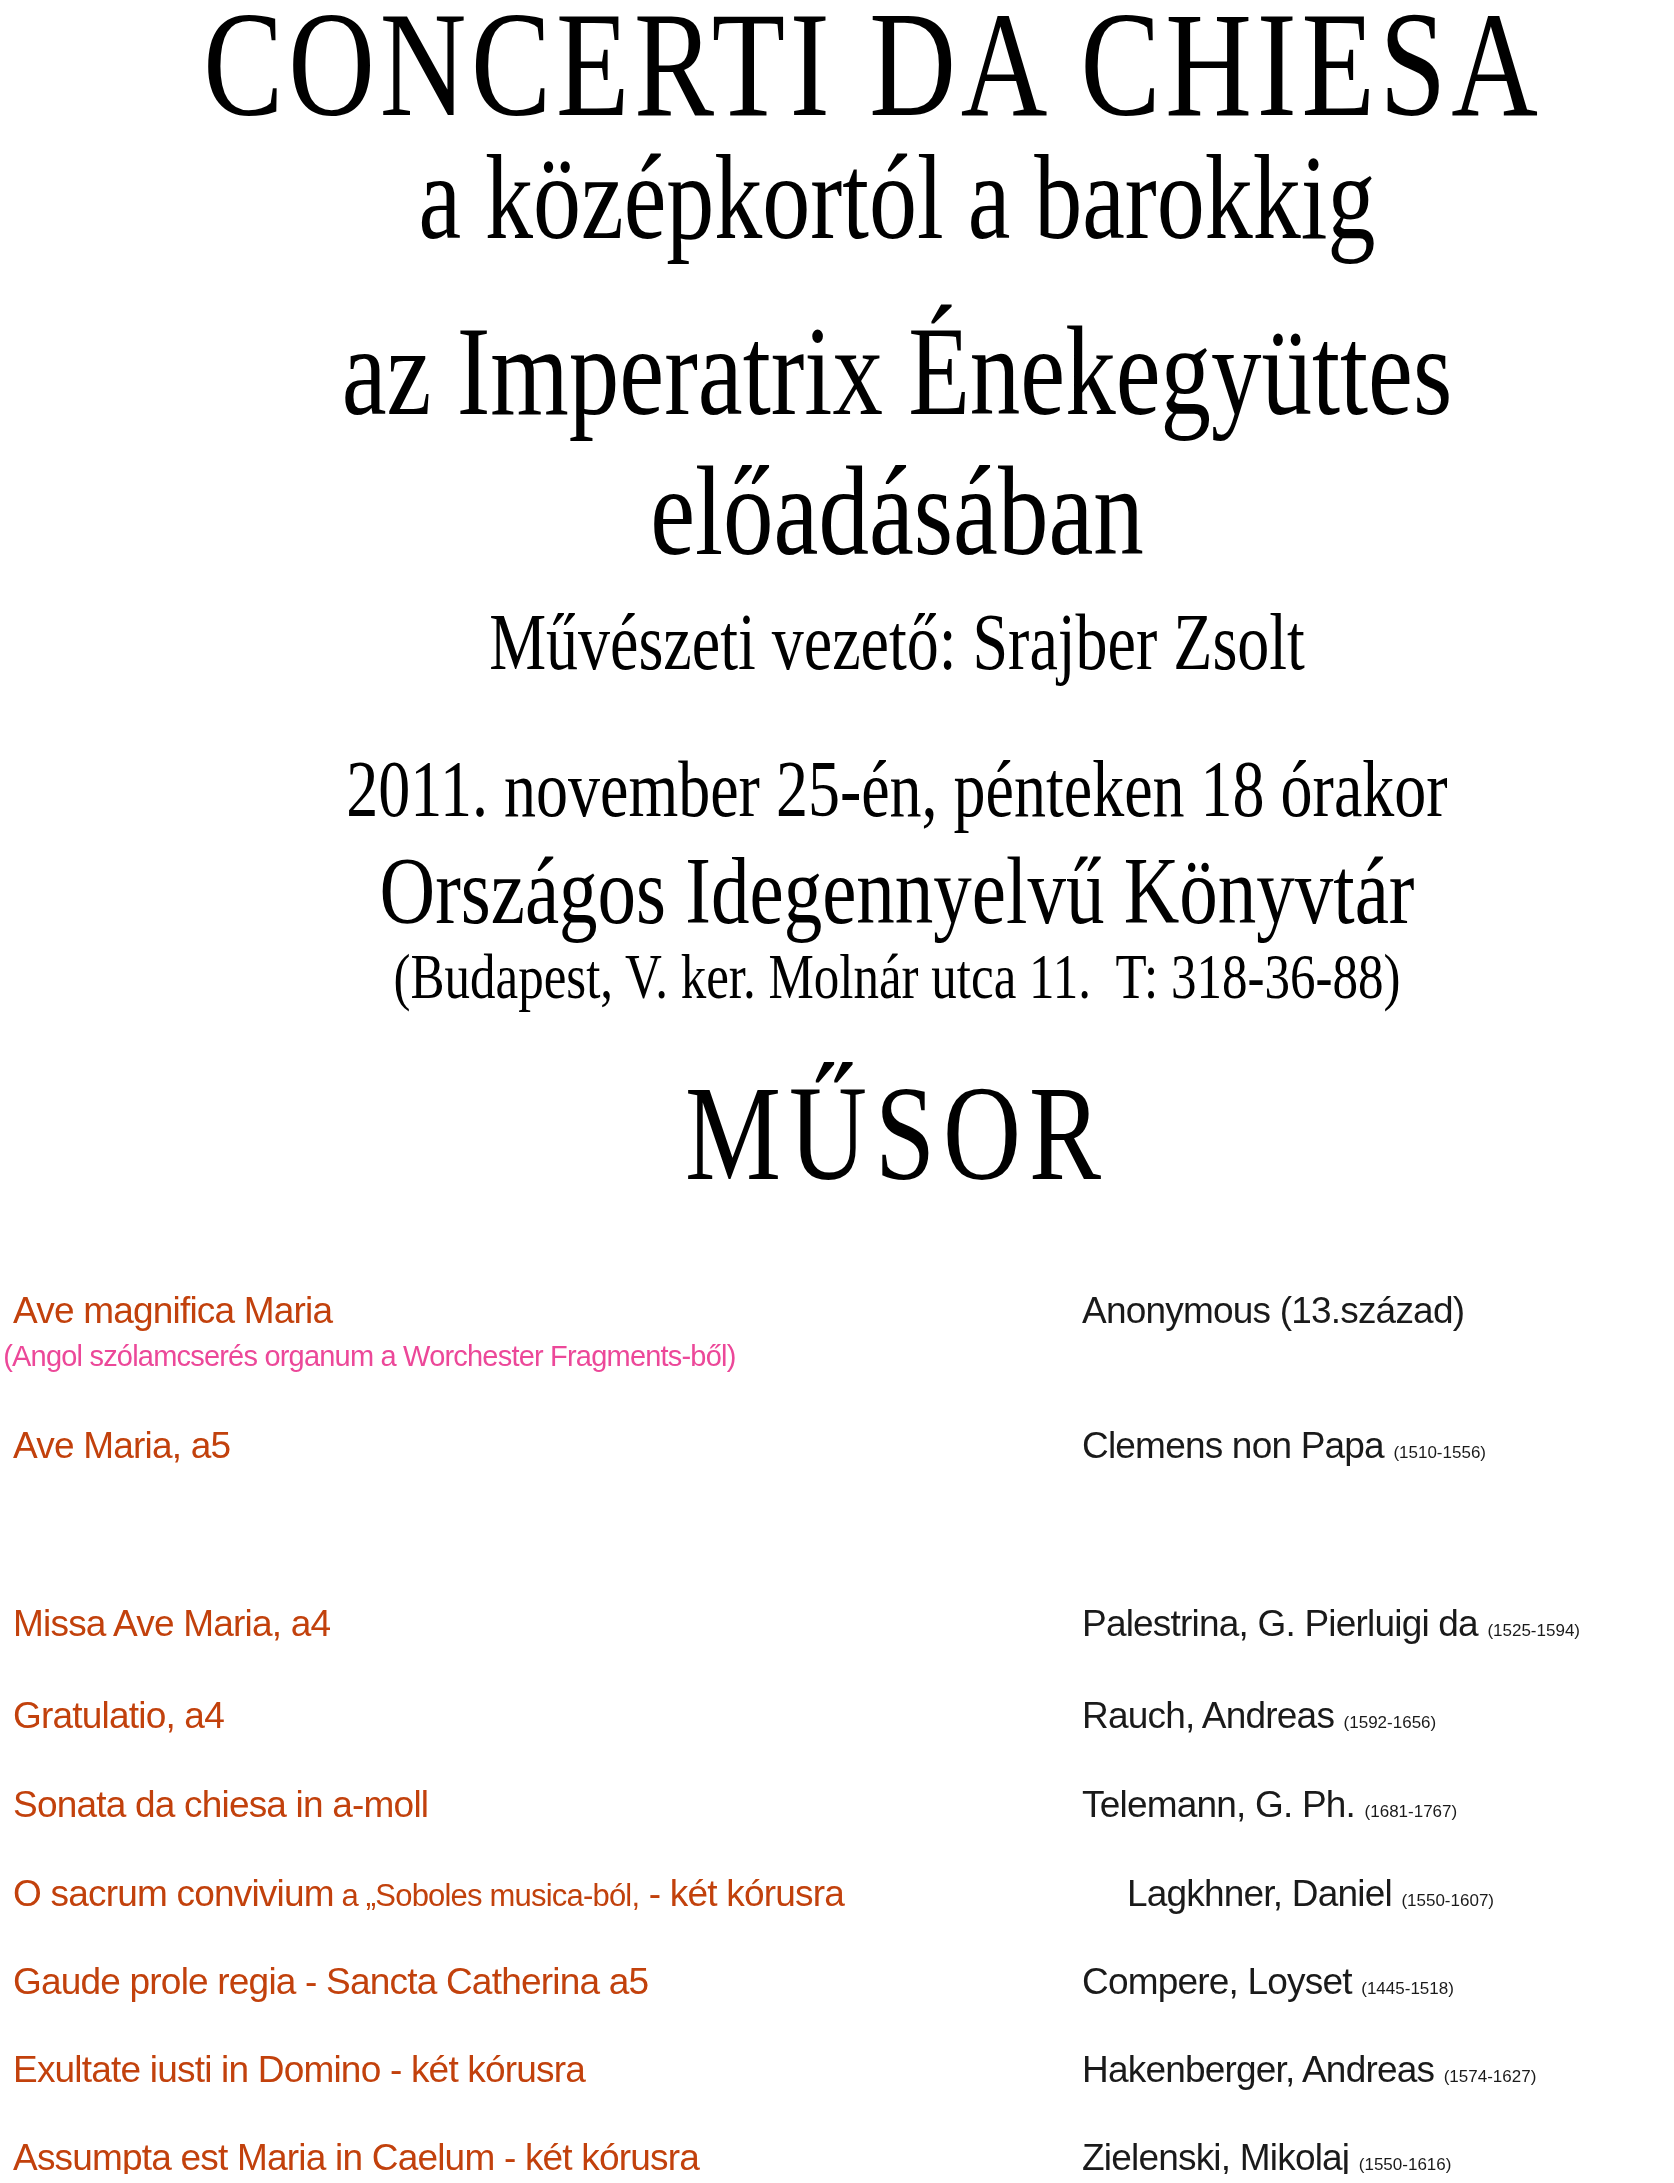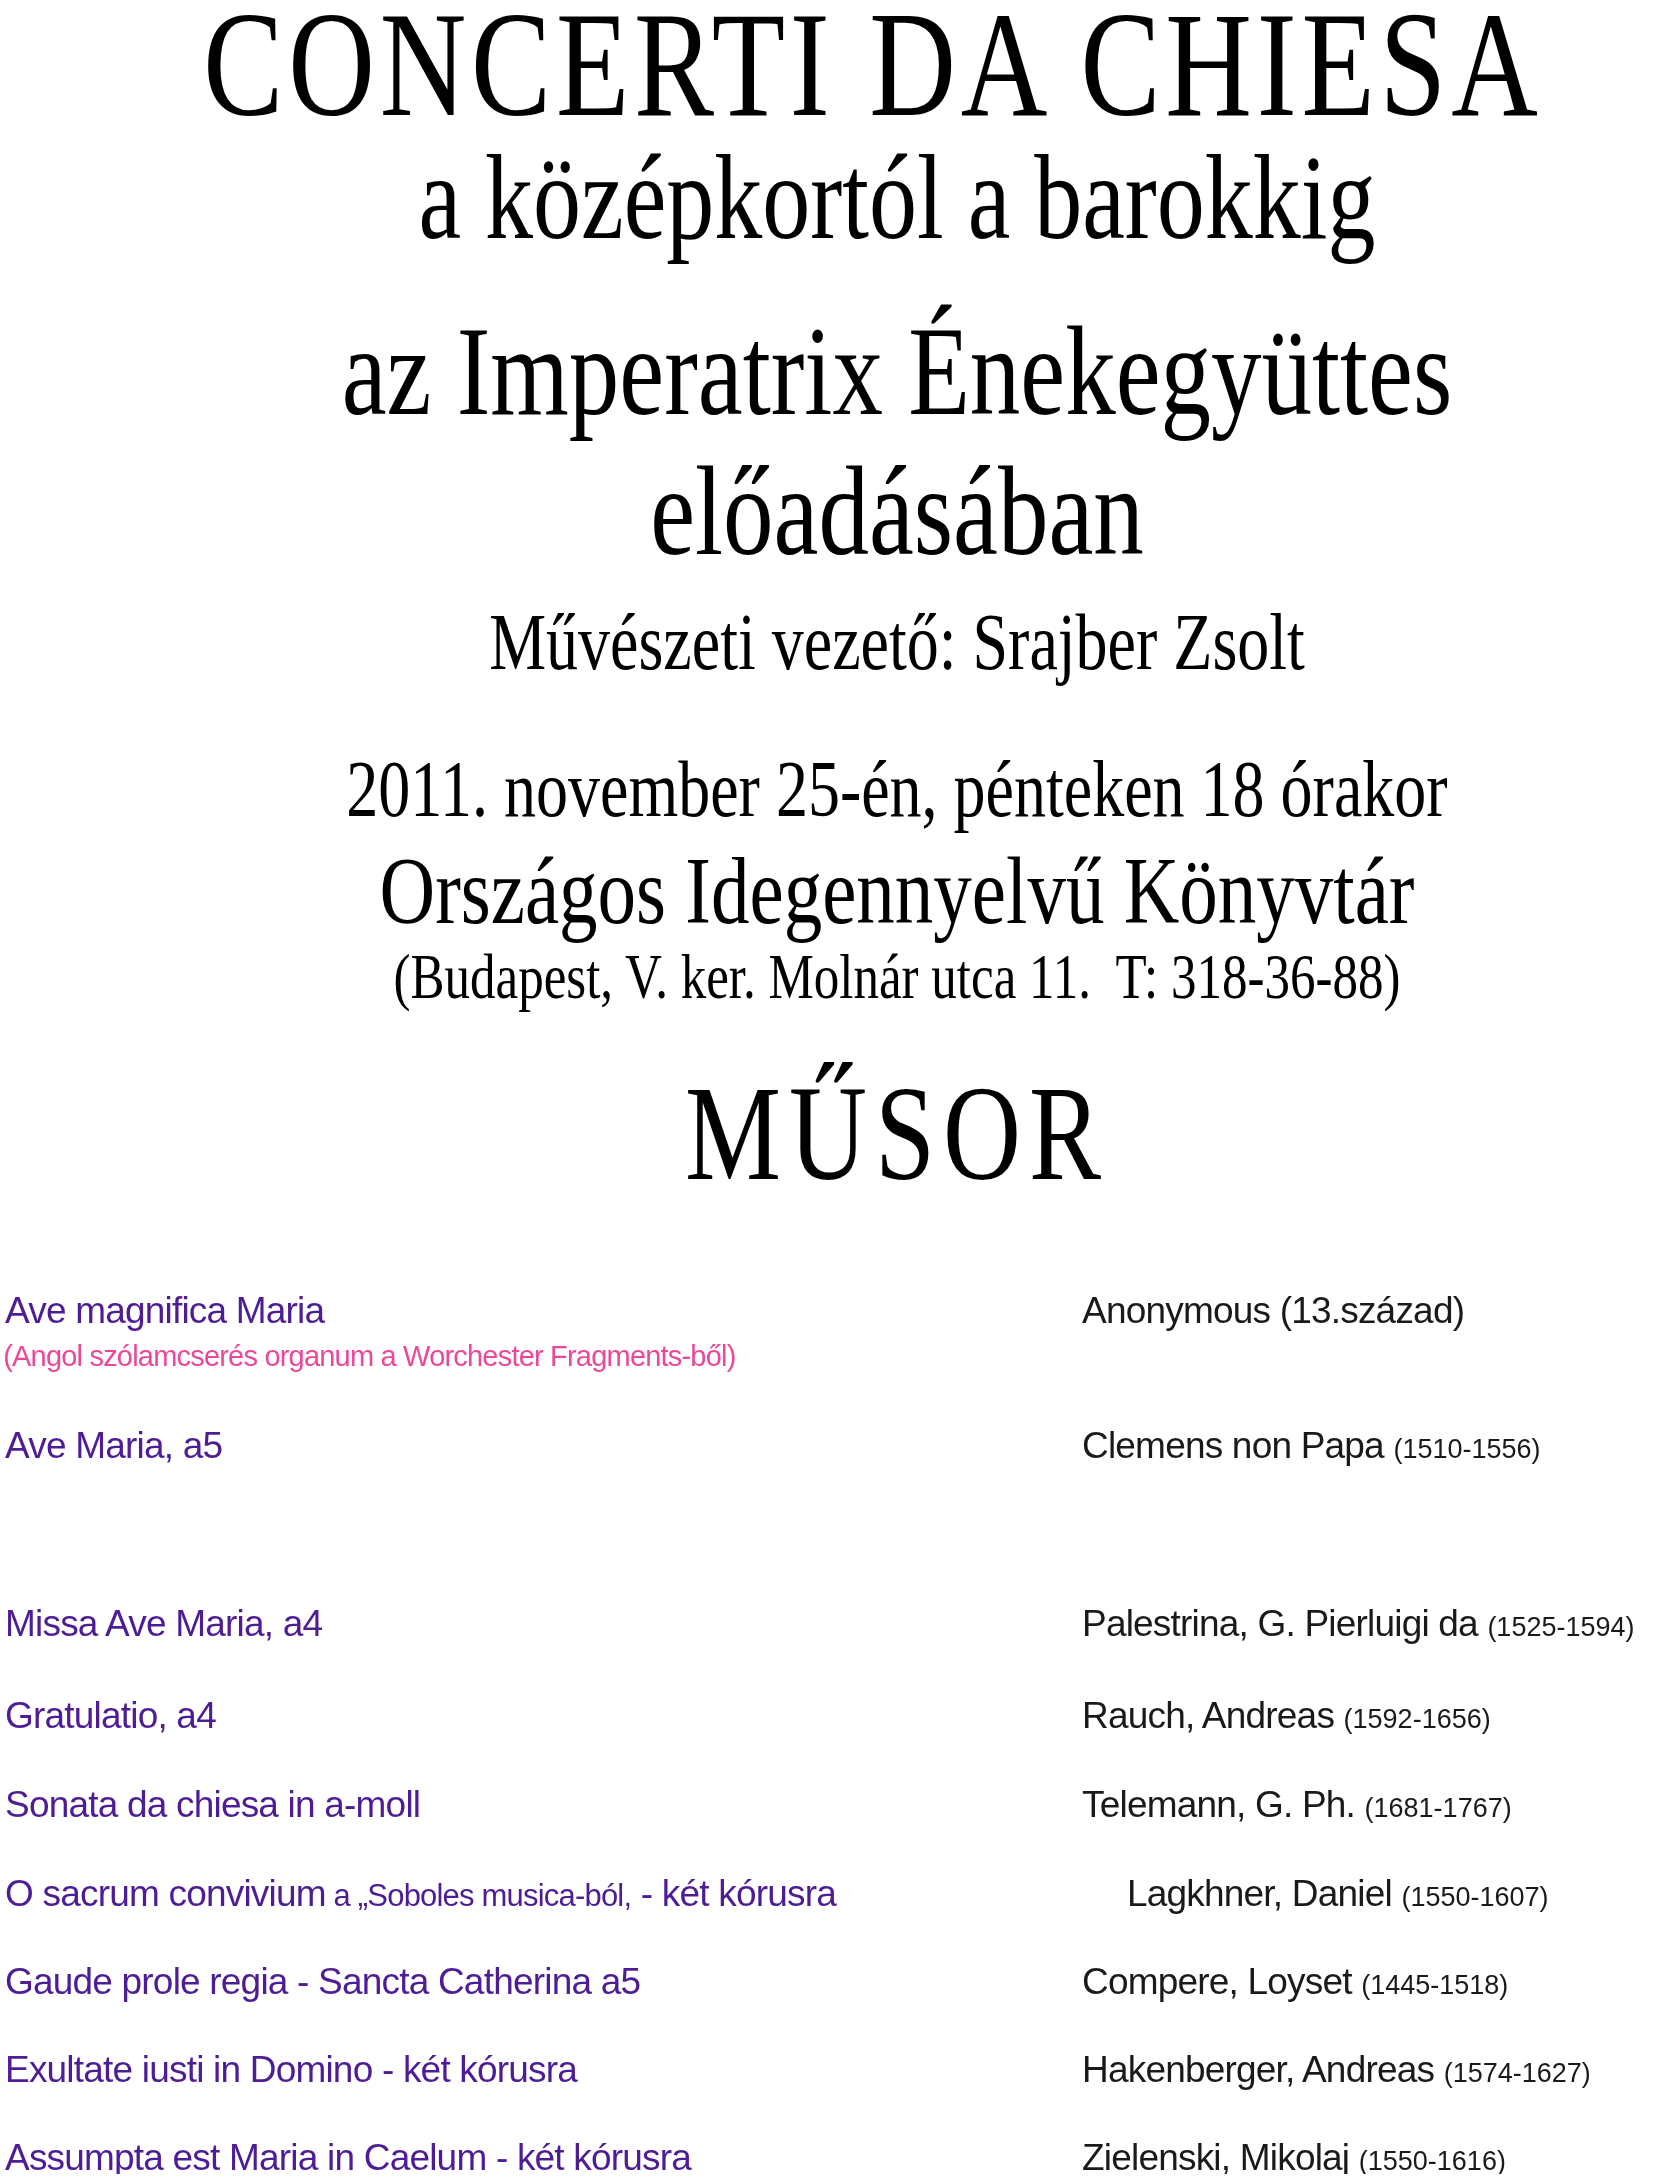"Ave magnifica Maria" .piece { color: #4c1d95 -> #c2410c; left: 5px -> 13px }
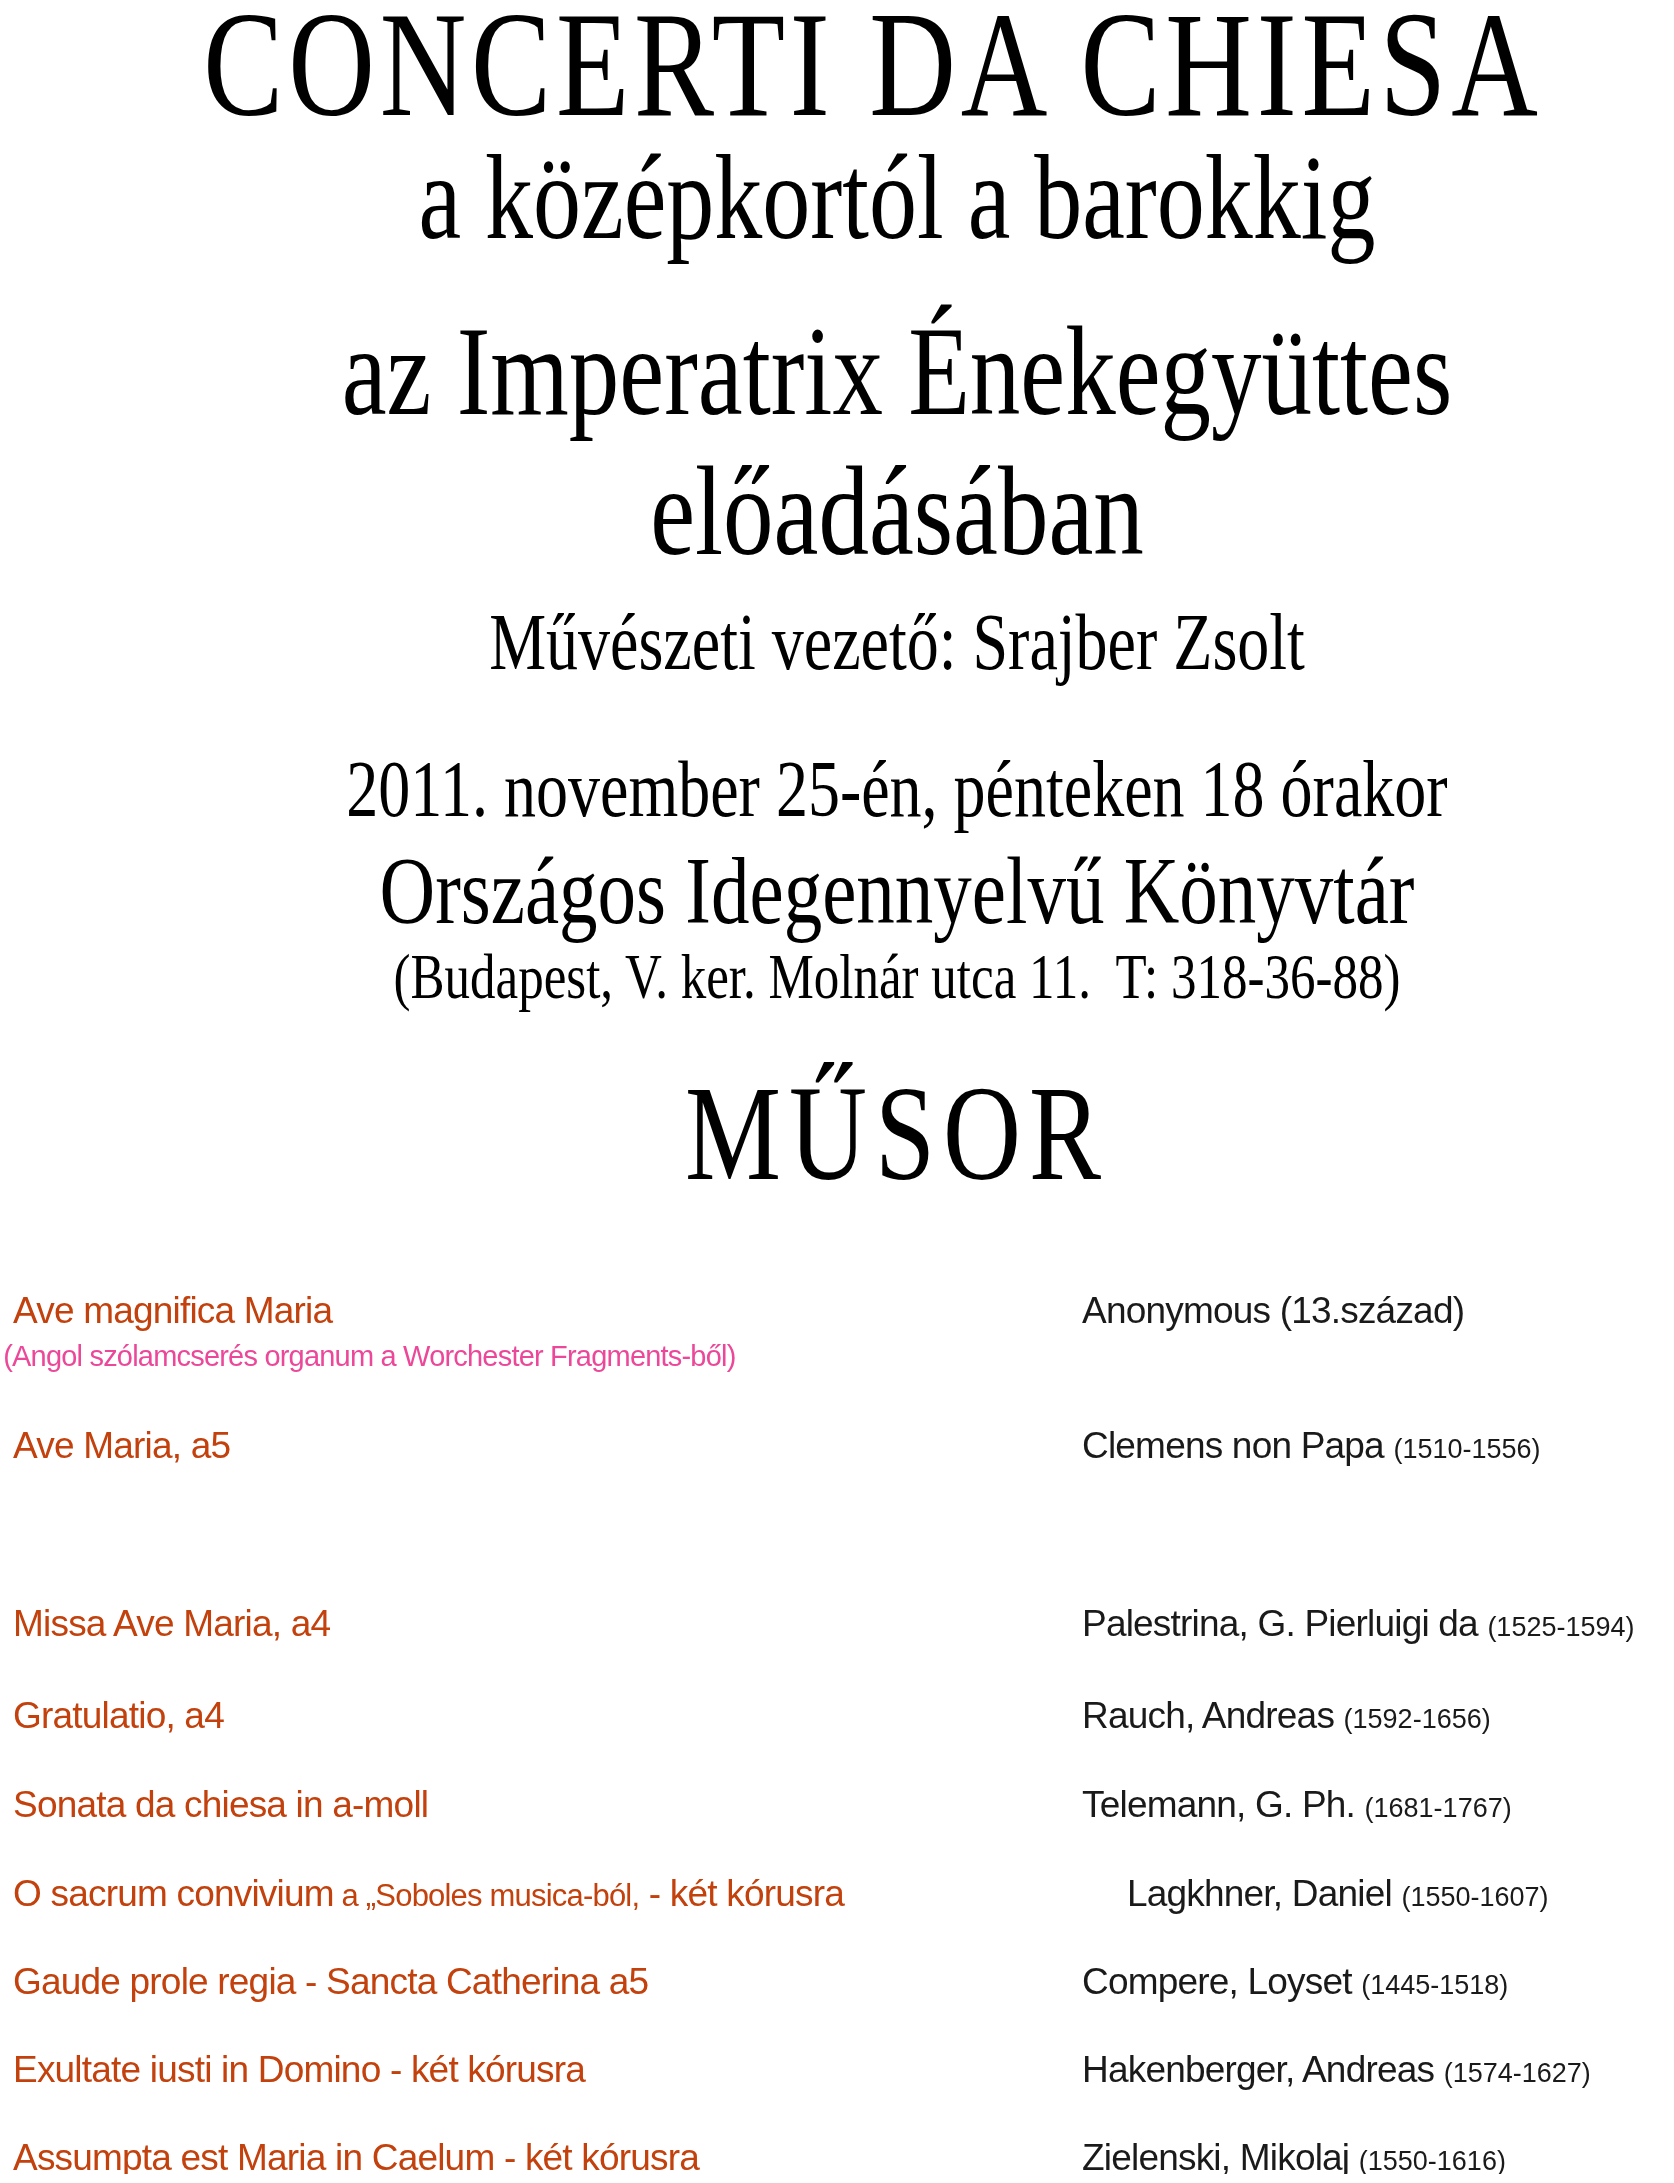"(1510-1556)" .dates { font-size: 27px -> 17px }
